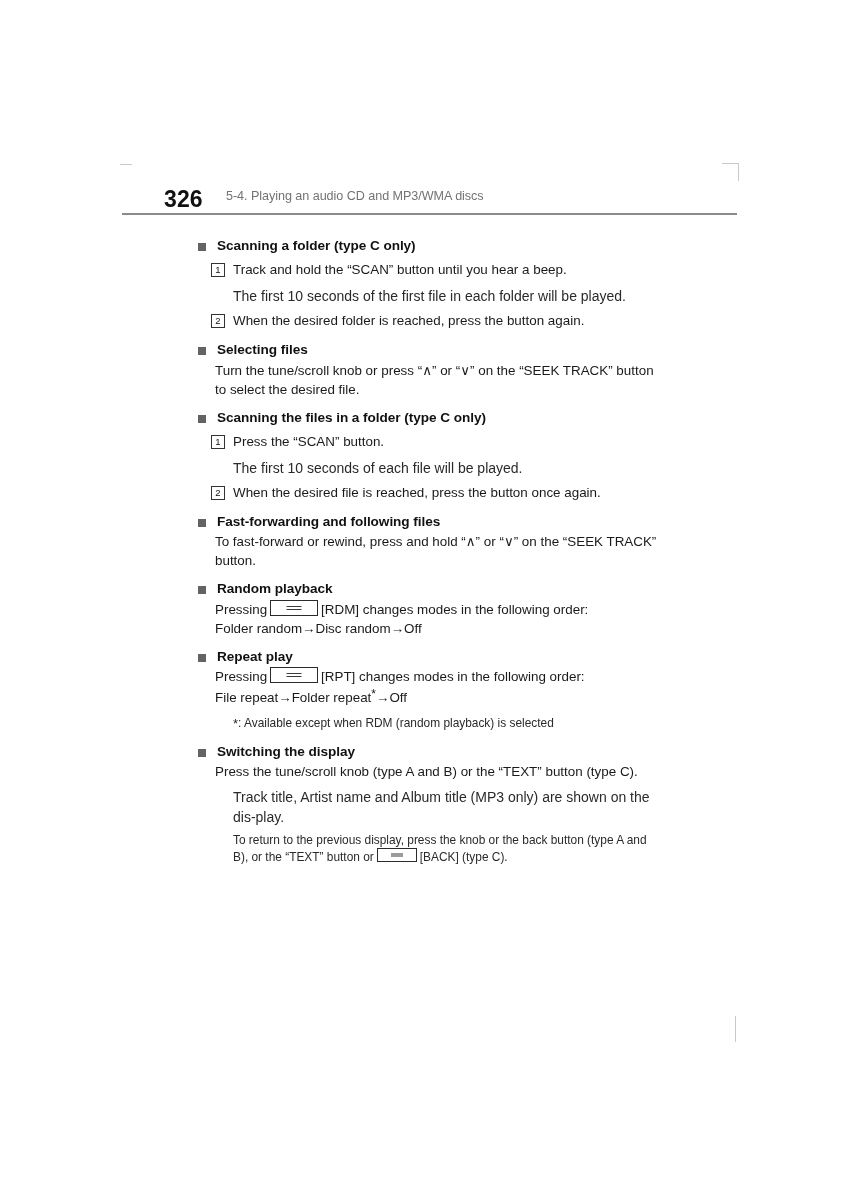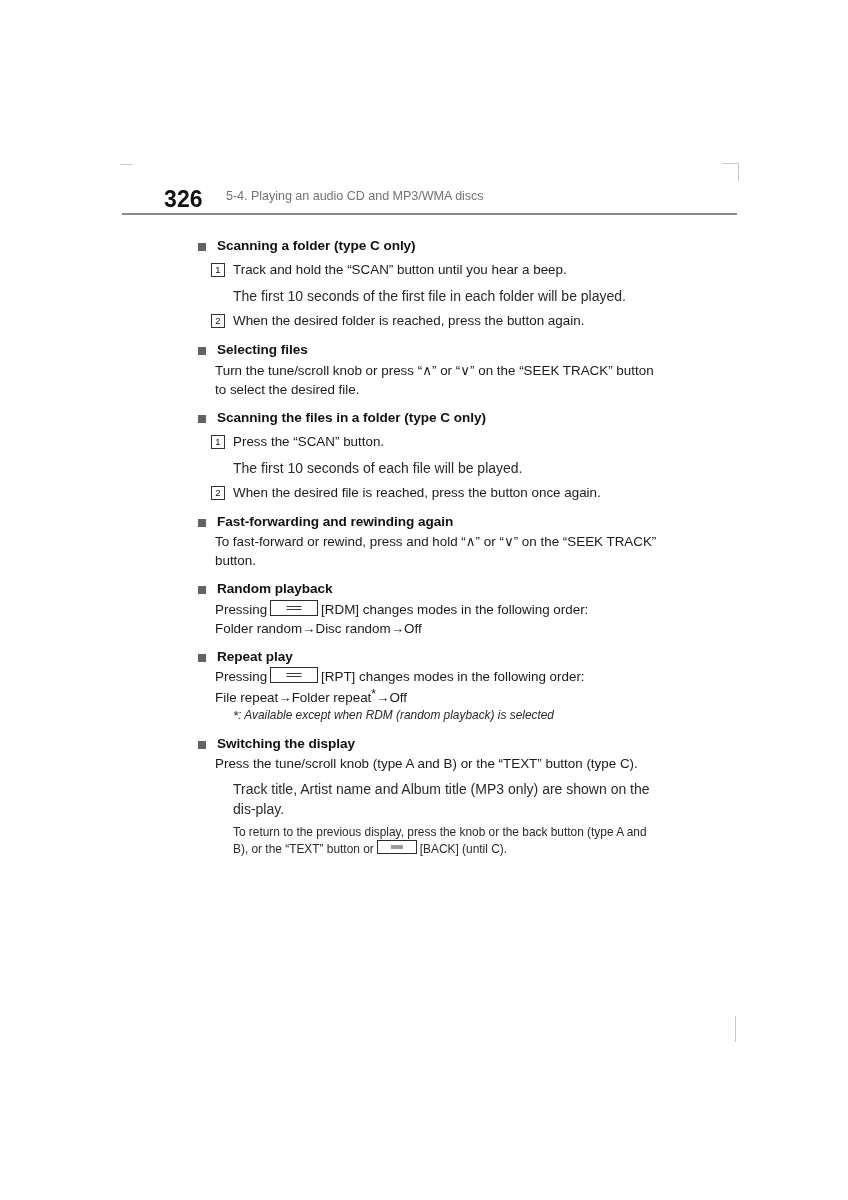"Fast-forwarding and rewinding again" span { text: rewinding again -> following files }
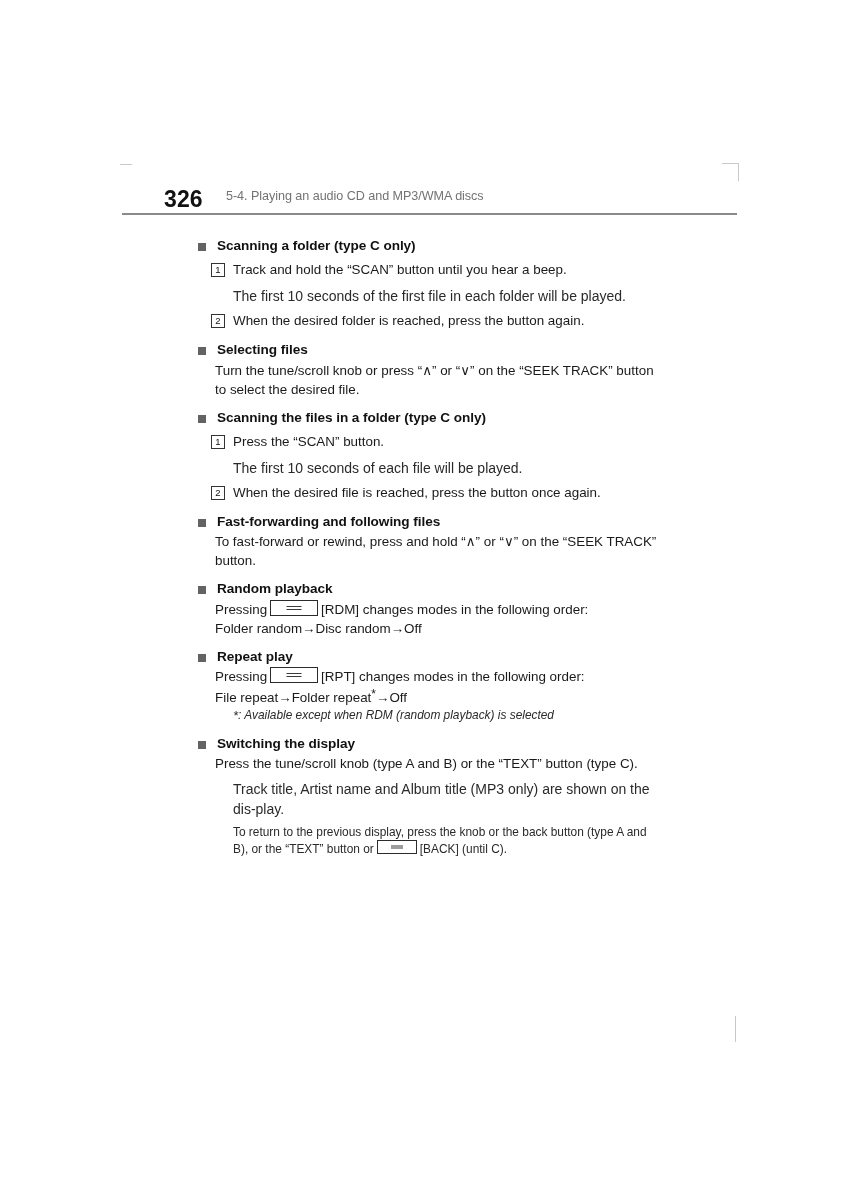"*: Available except when RDM" .footnote { font-style: italic -> none; margin-top: none -> 8px }
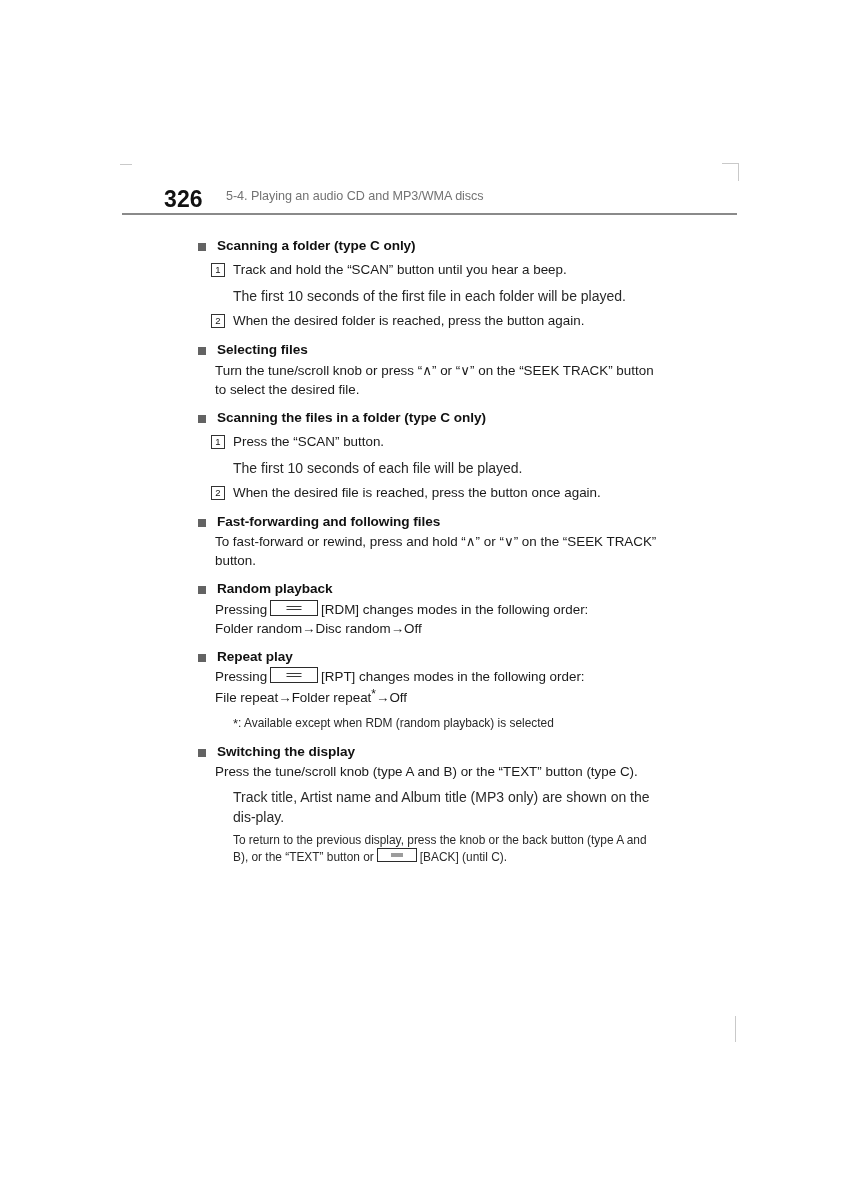"[BACK] (until C)." span { text: until -> type }
